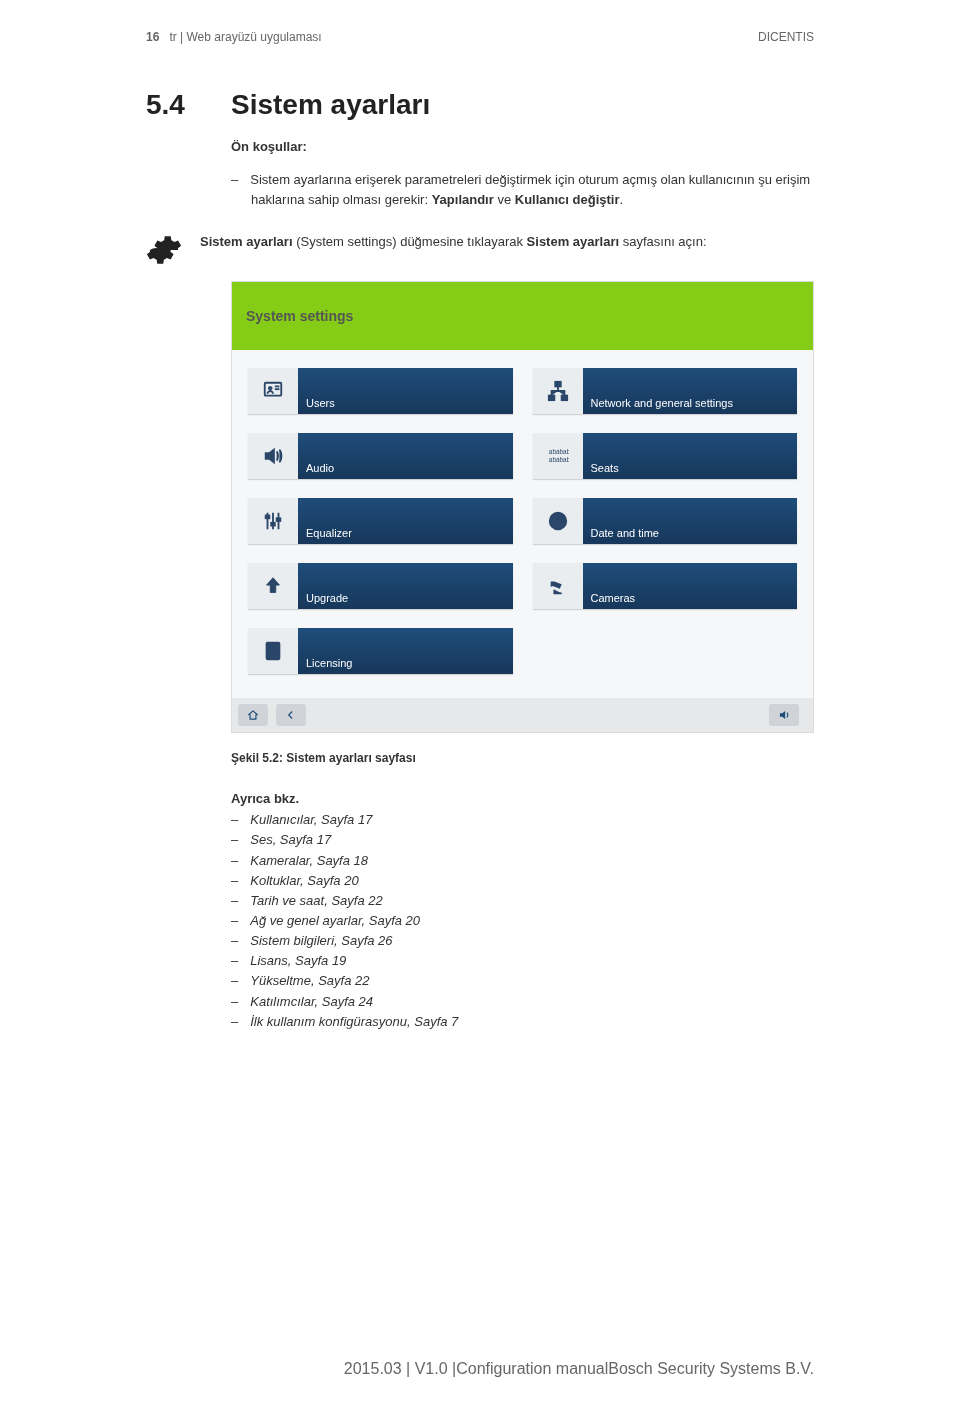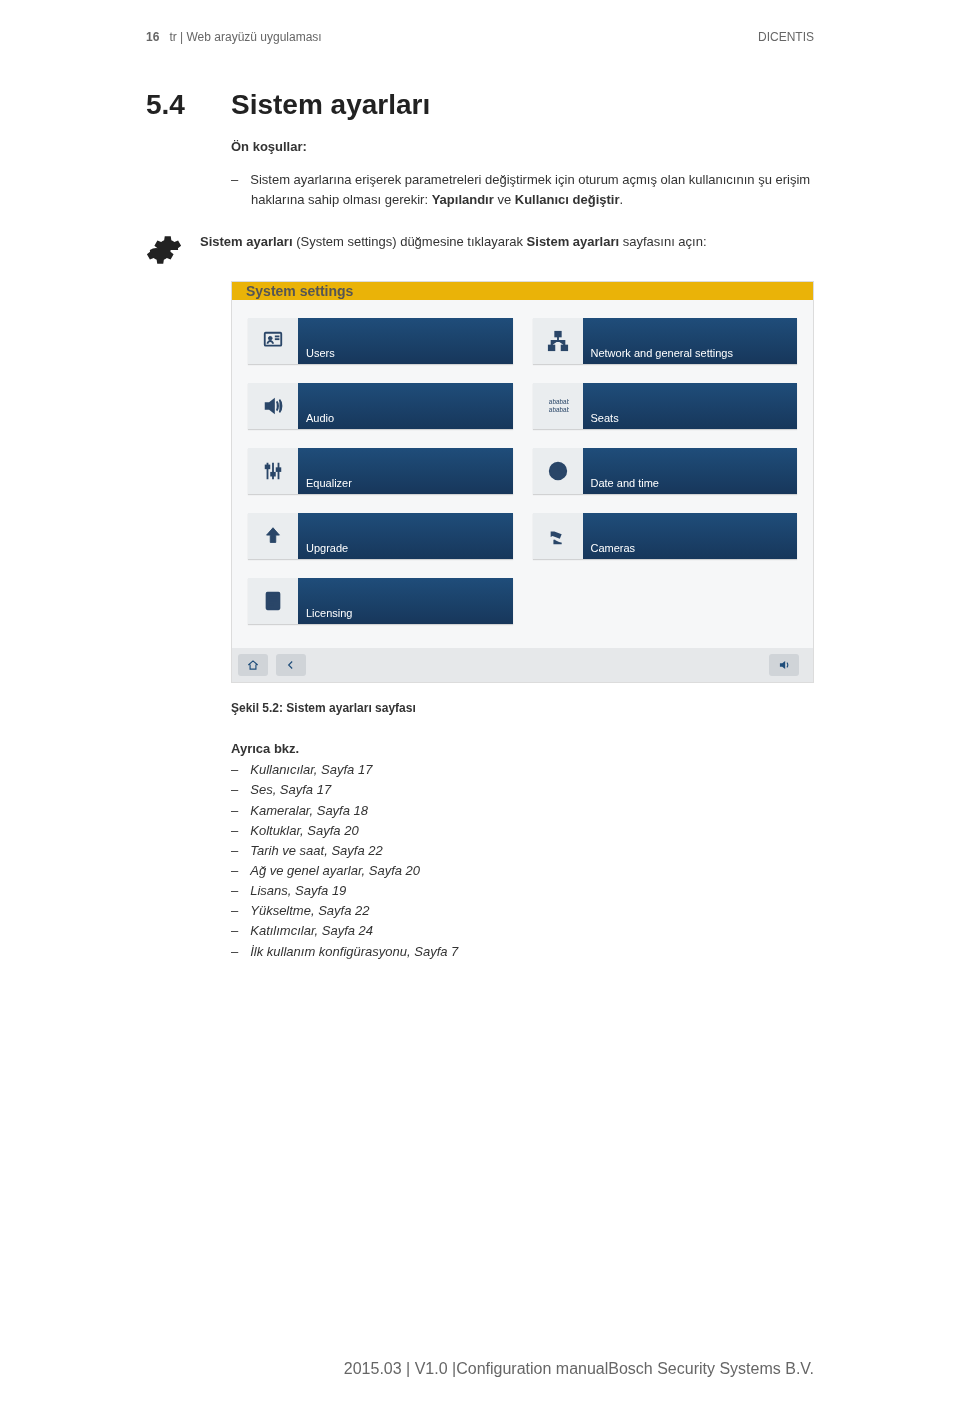"System settings" .ss-title { background: #eab308 -> #84cc16; padding: 1px 14px -> 26px 14px }
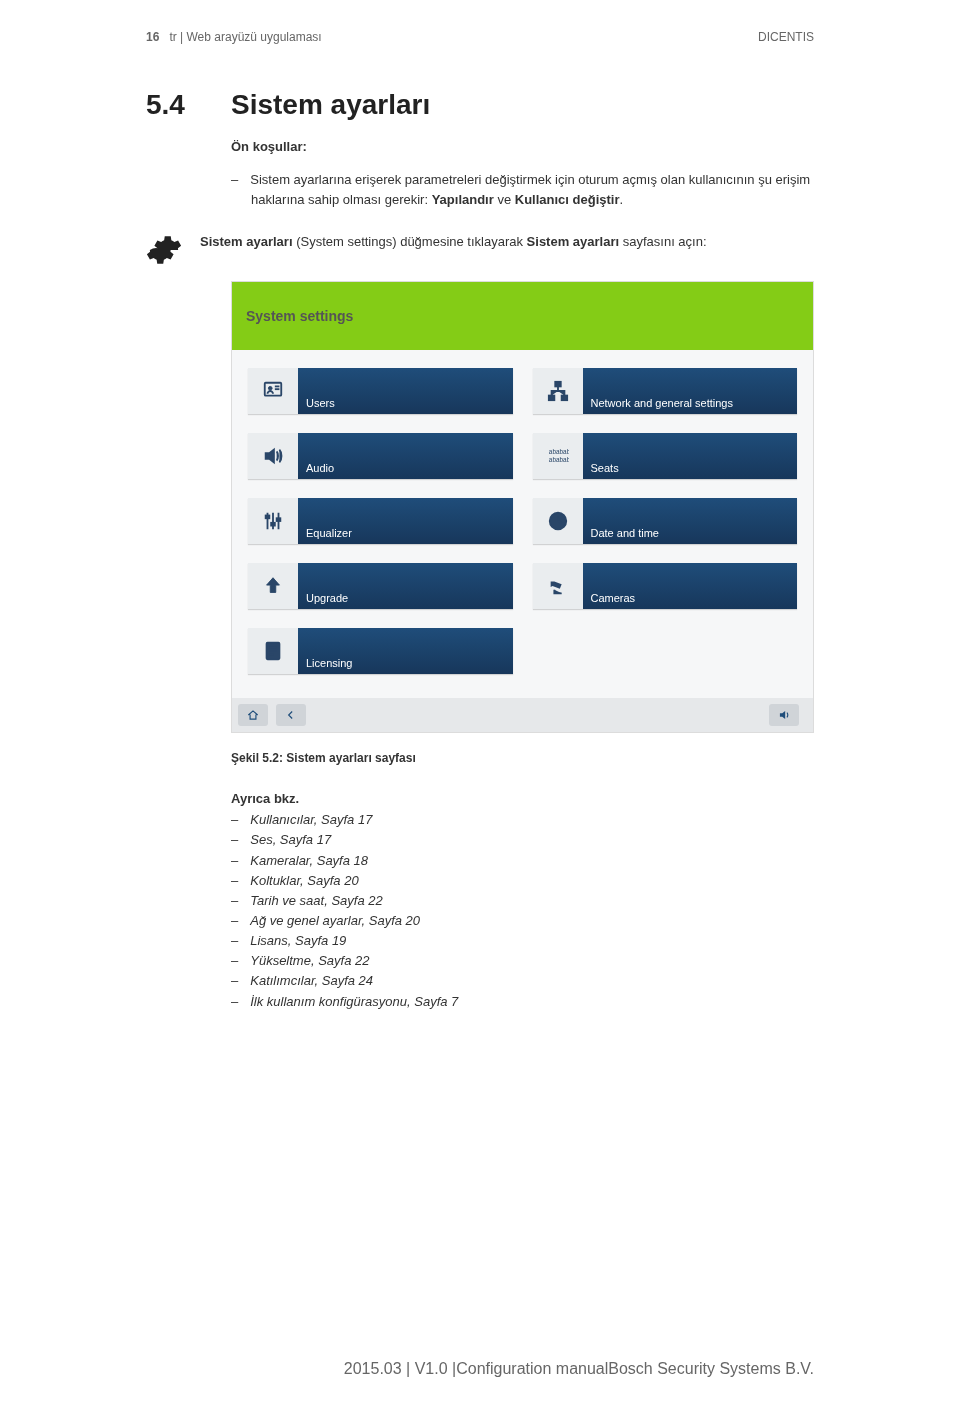"Sistem bilgileri, Sayfa 26" li { html: none -> <li>Sistem bilgileri, Sayfa 26</li> }
